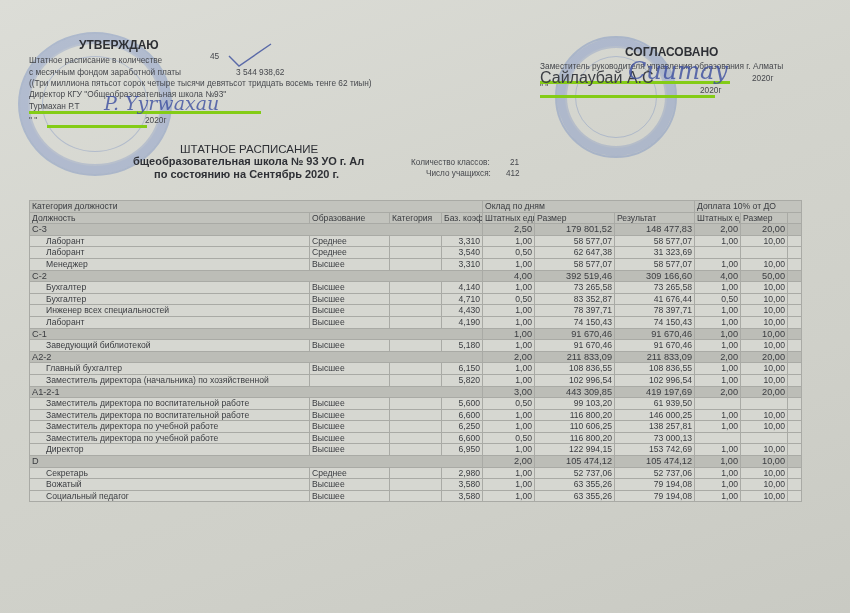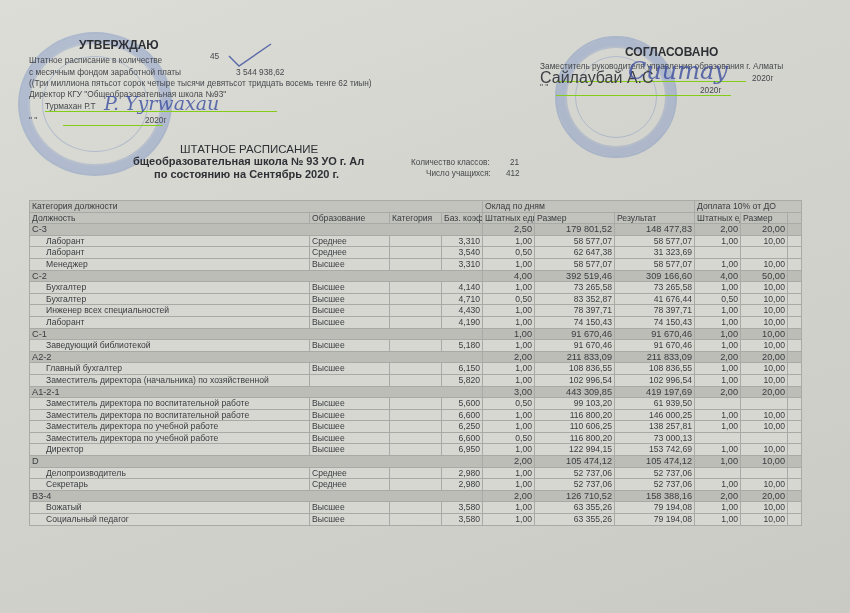"Турмахан Р.Т" .uline { border-bottom: 1px solid #84cc16 -> 3px solid #84cc16; margin-left: 16px -> none }
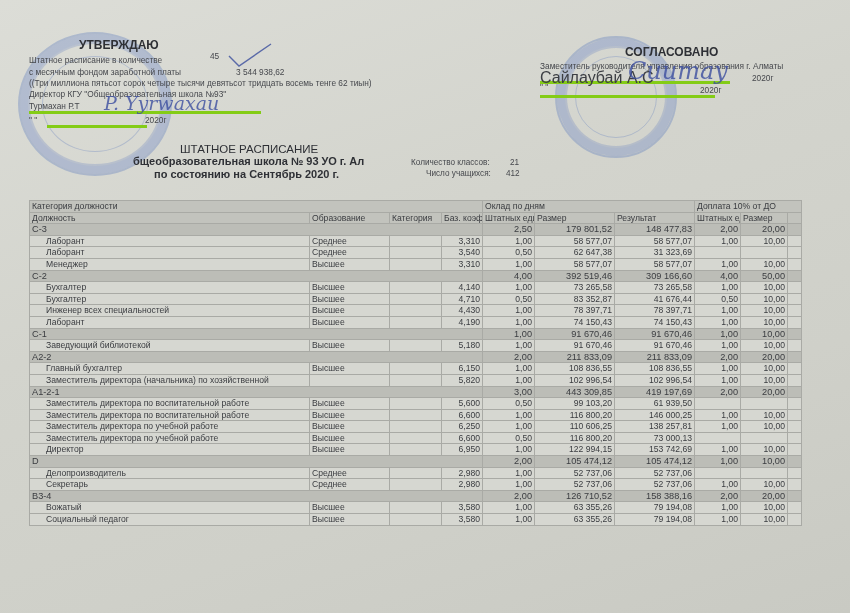"Делопроизводитель" tr.item { html: <tr> <td>Делопроизводитель</td> <td>Среднее</td> <td></td> <td>2,980</td> <td>1,00</td> <td>52 737,06</td> <td>52 737,06</td> <td></td> <td></td> <td></td> </tr> -> none }
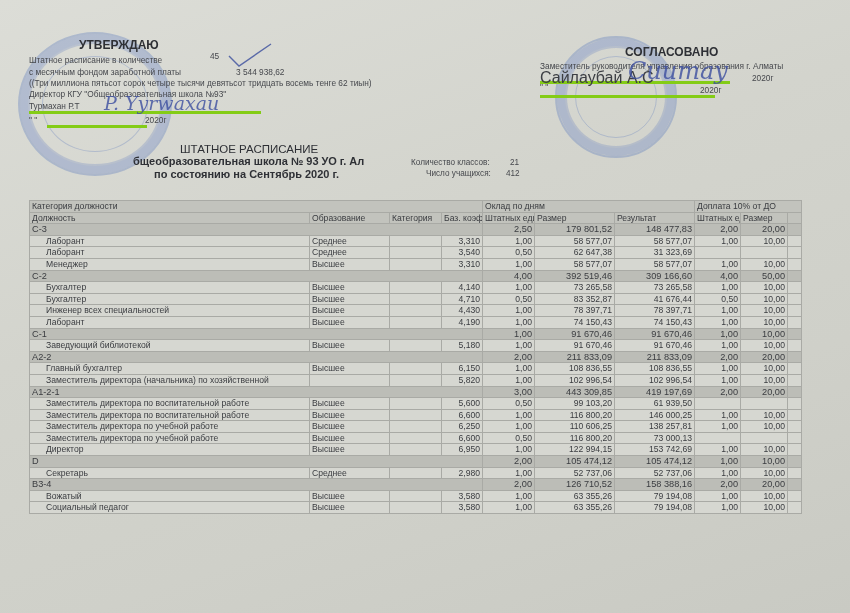"В3-4" tr.group { html: <tr> <td>В3-4</td> <td>2,00</td> <td>126 710,52</td> <td>158 388,16</td> <td>2,00</td> <td>20,00</td> <td></td> </tr> -> none }
